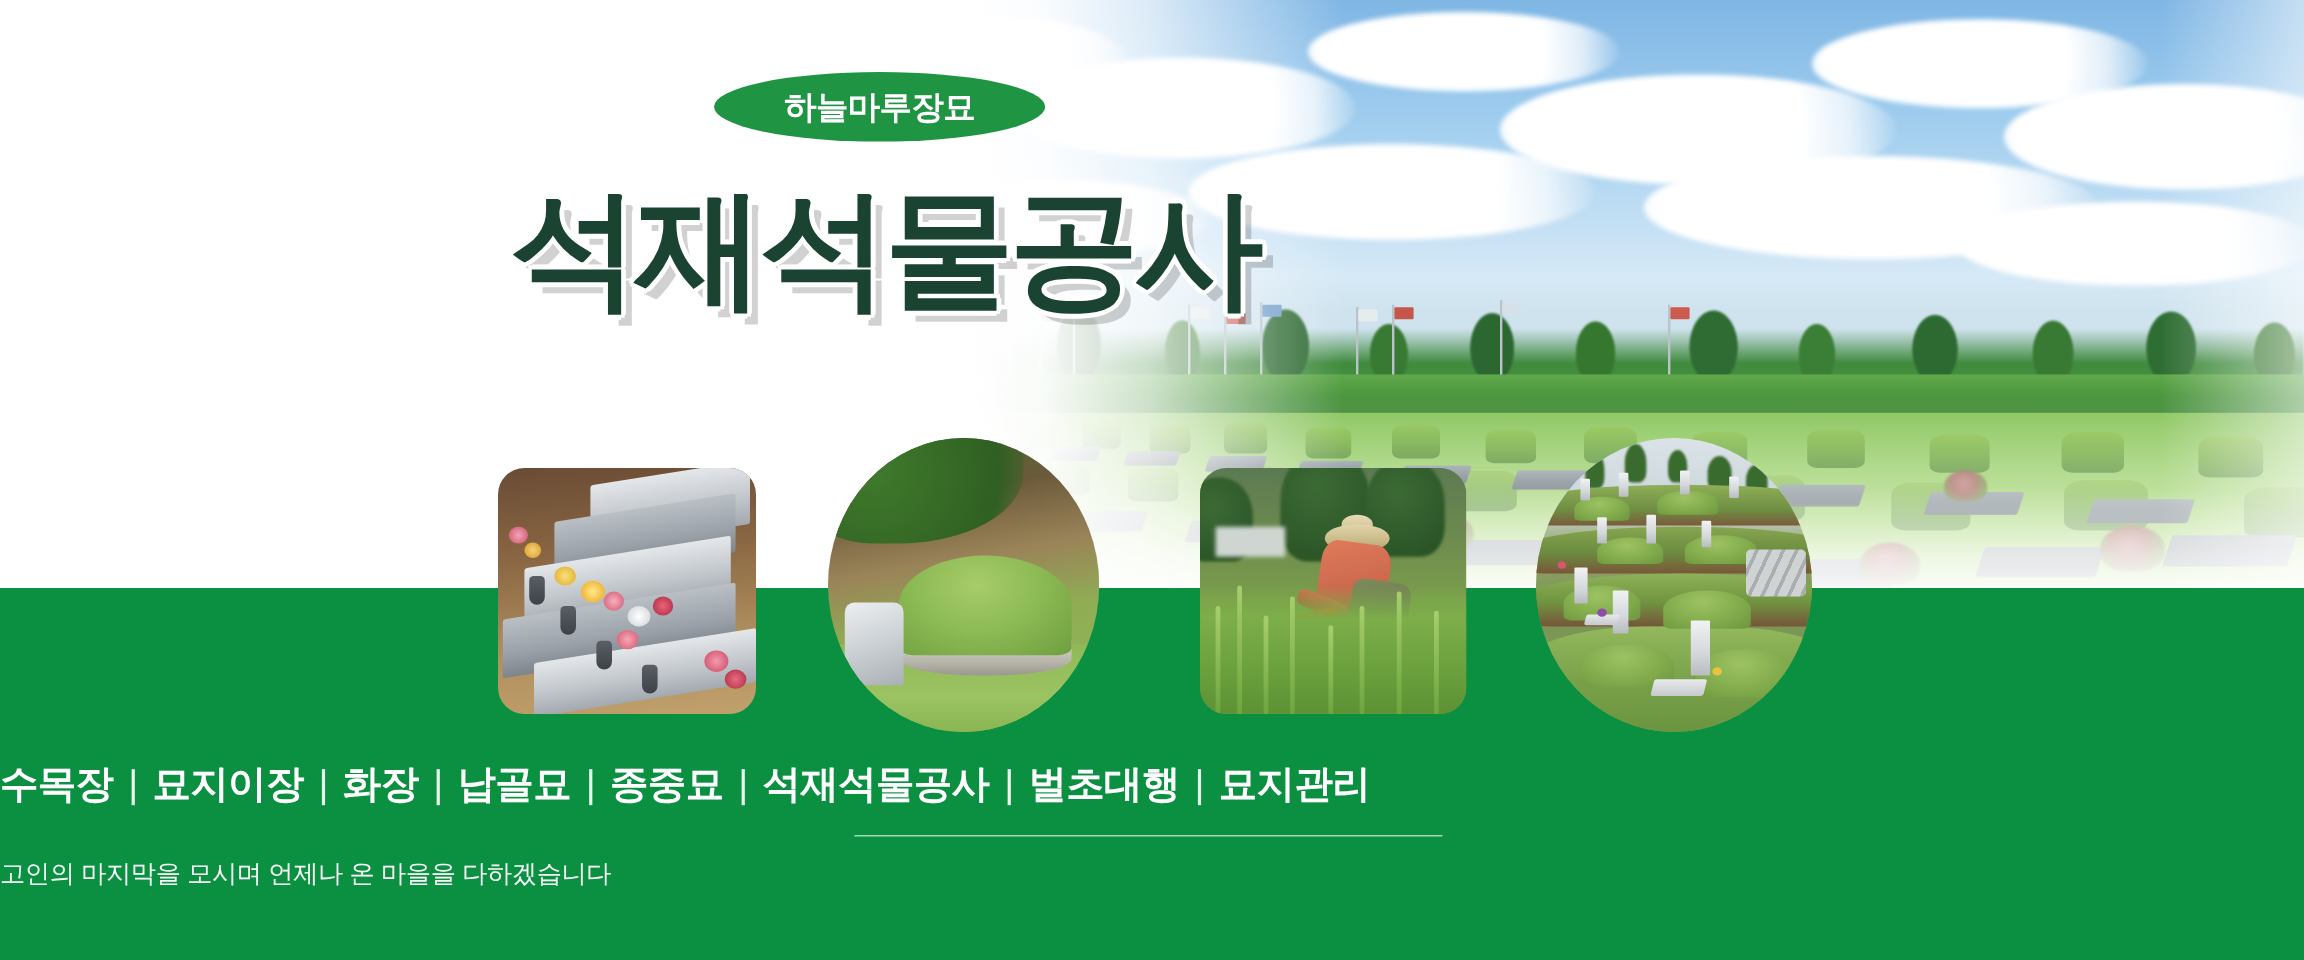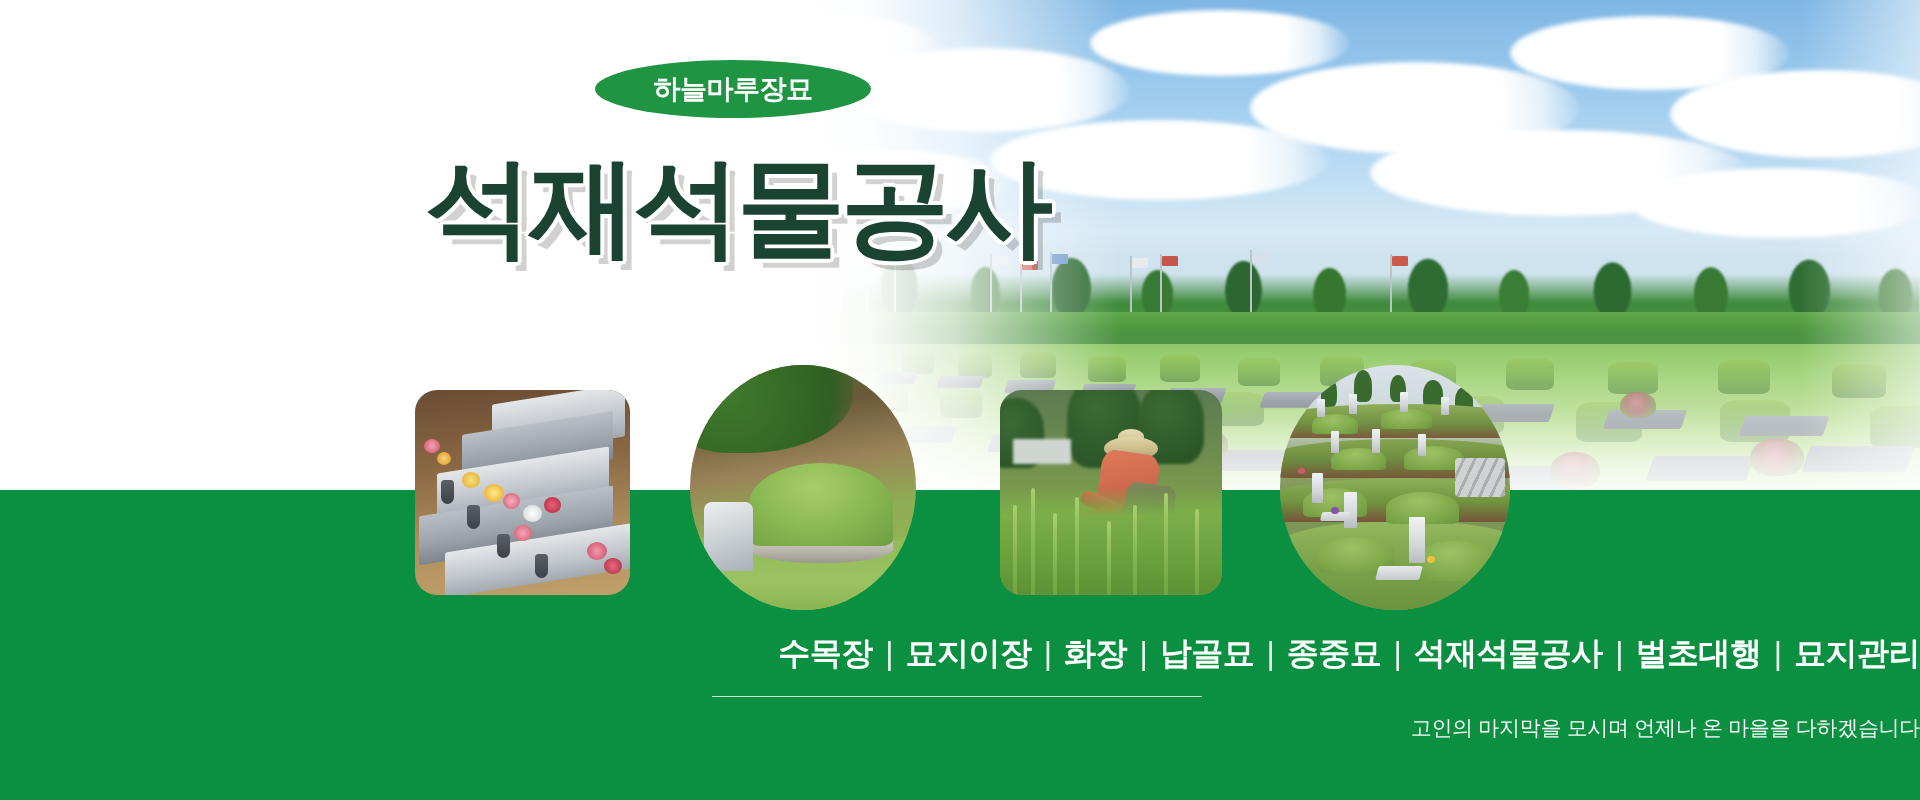"수목장 | 묘지이장 | 화장" .services { text-align: right -> left }
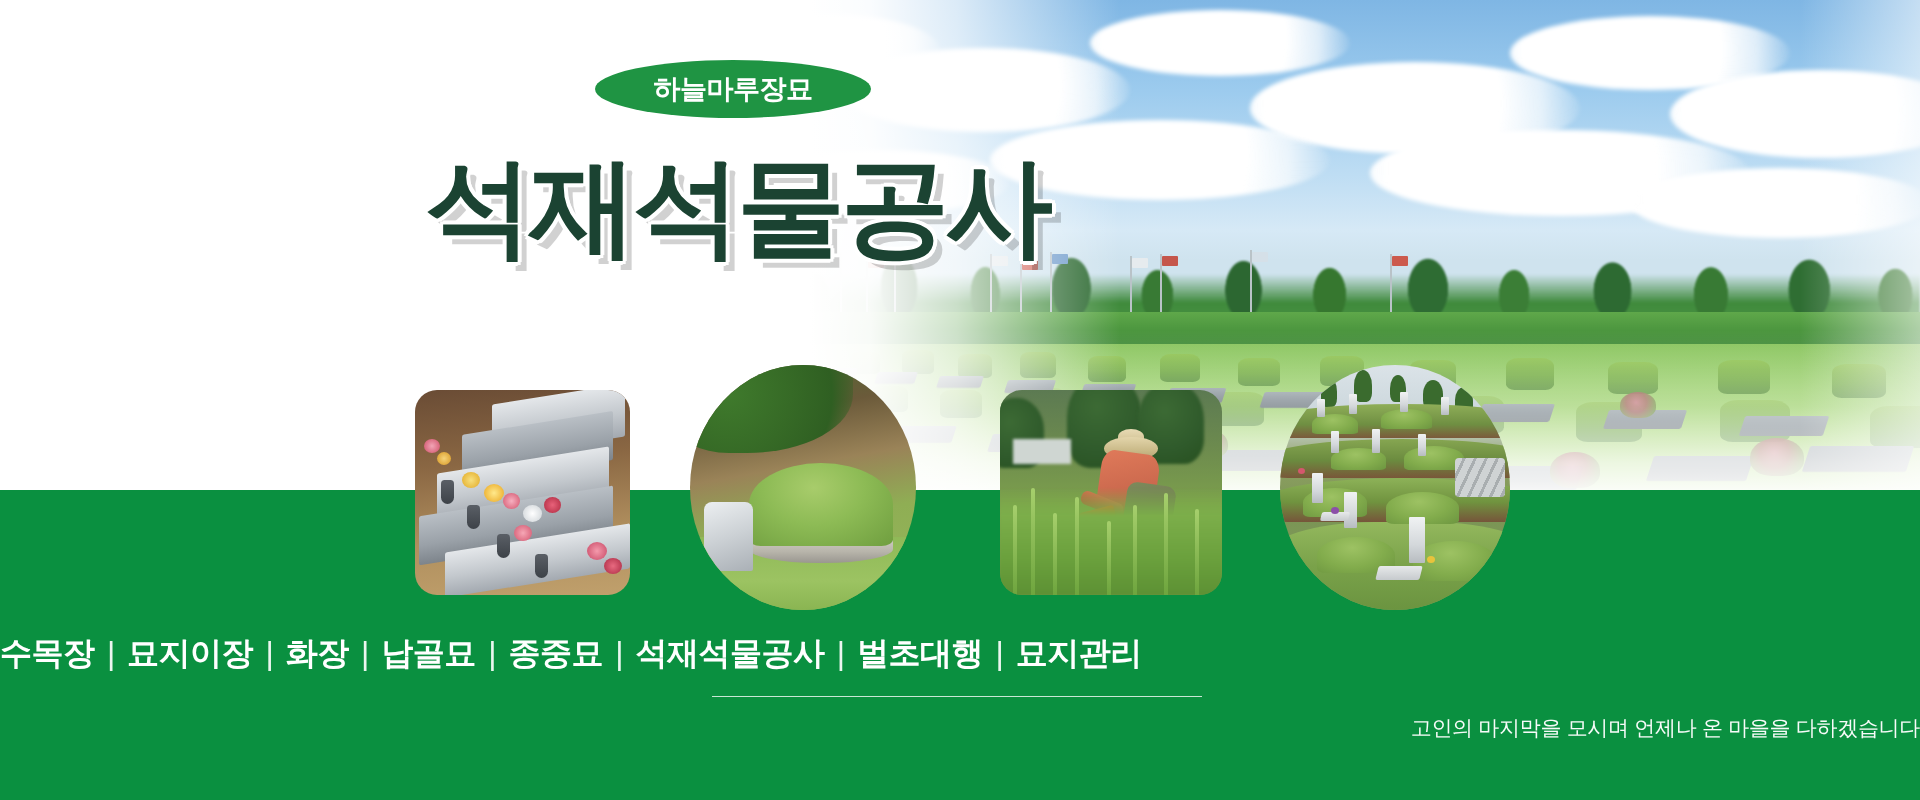"고인의 마지막을 모시며 언제나 온" .tagline { text-align: right -> left }
